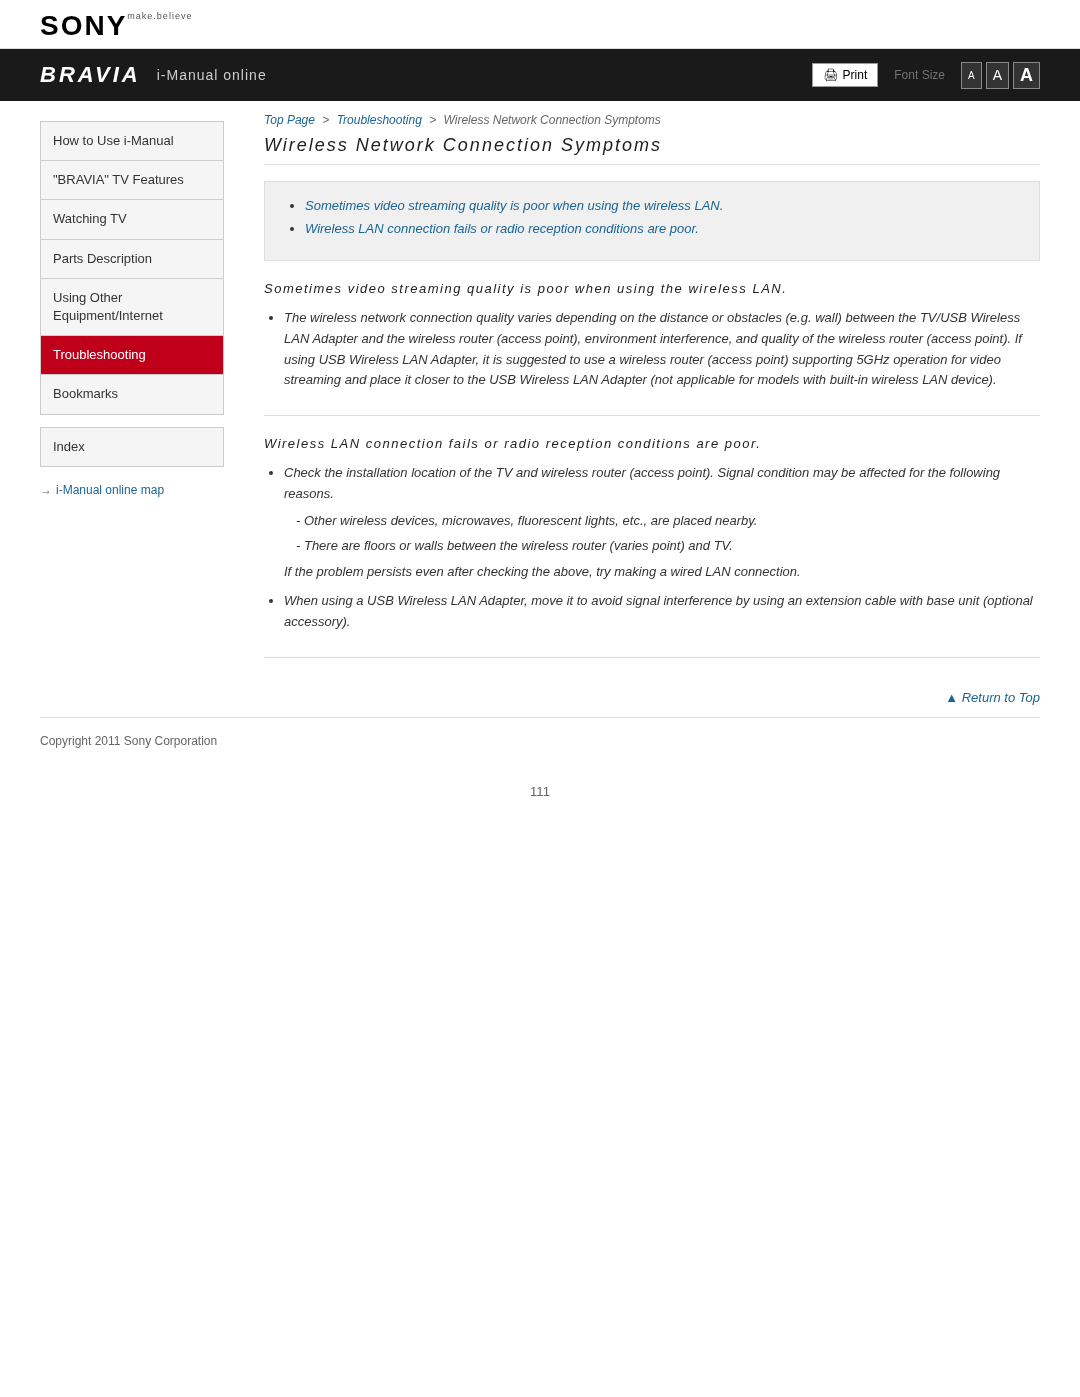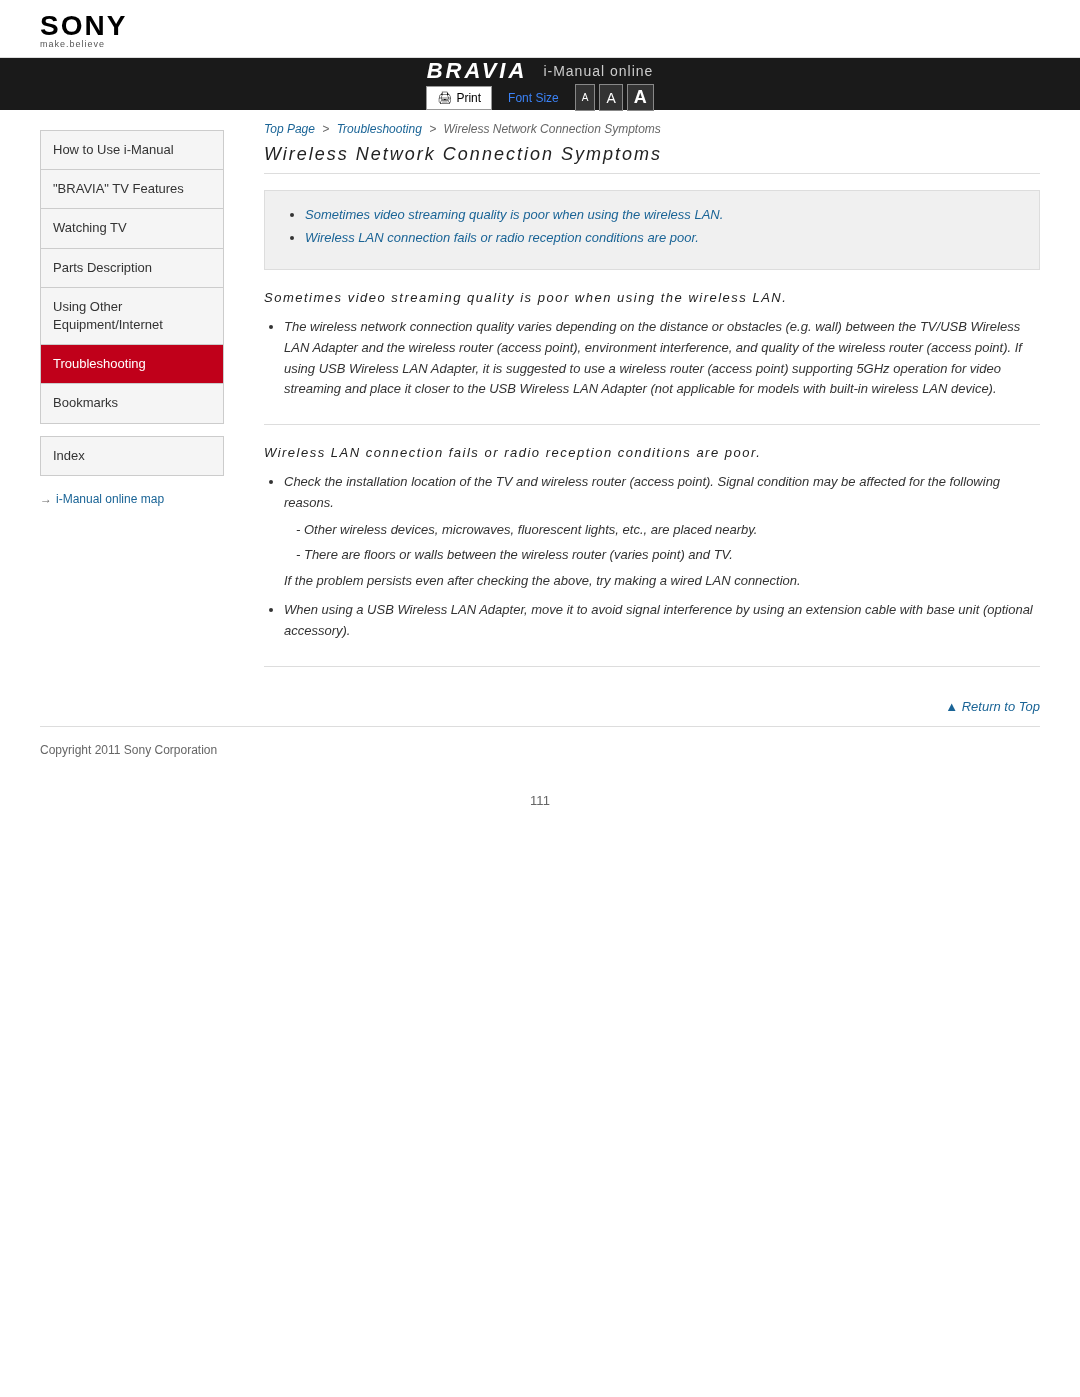"SONY" .sony-logo { flex-direction: column -> row }
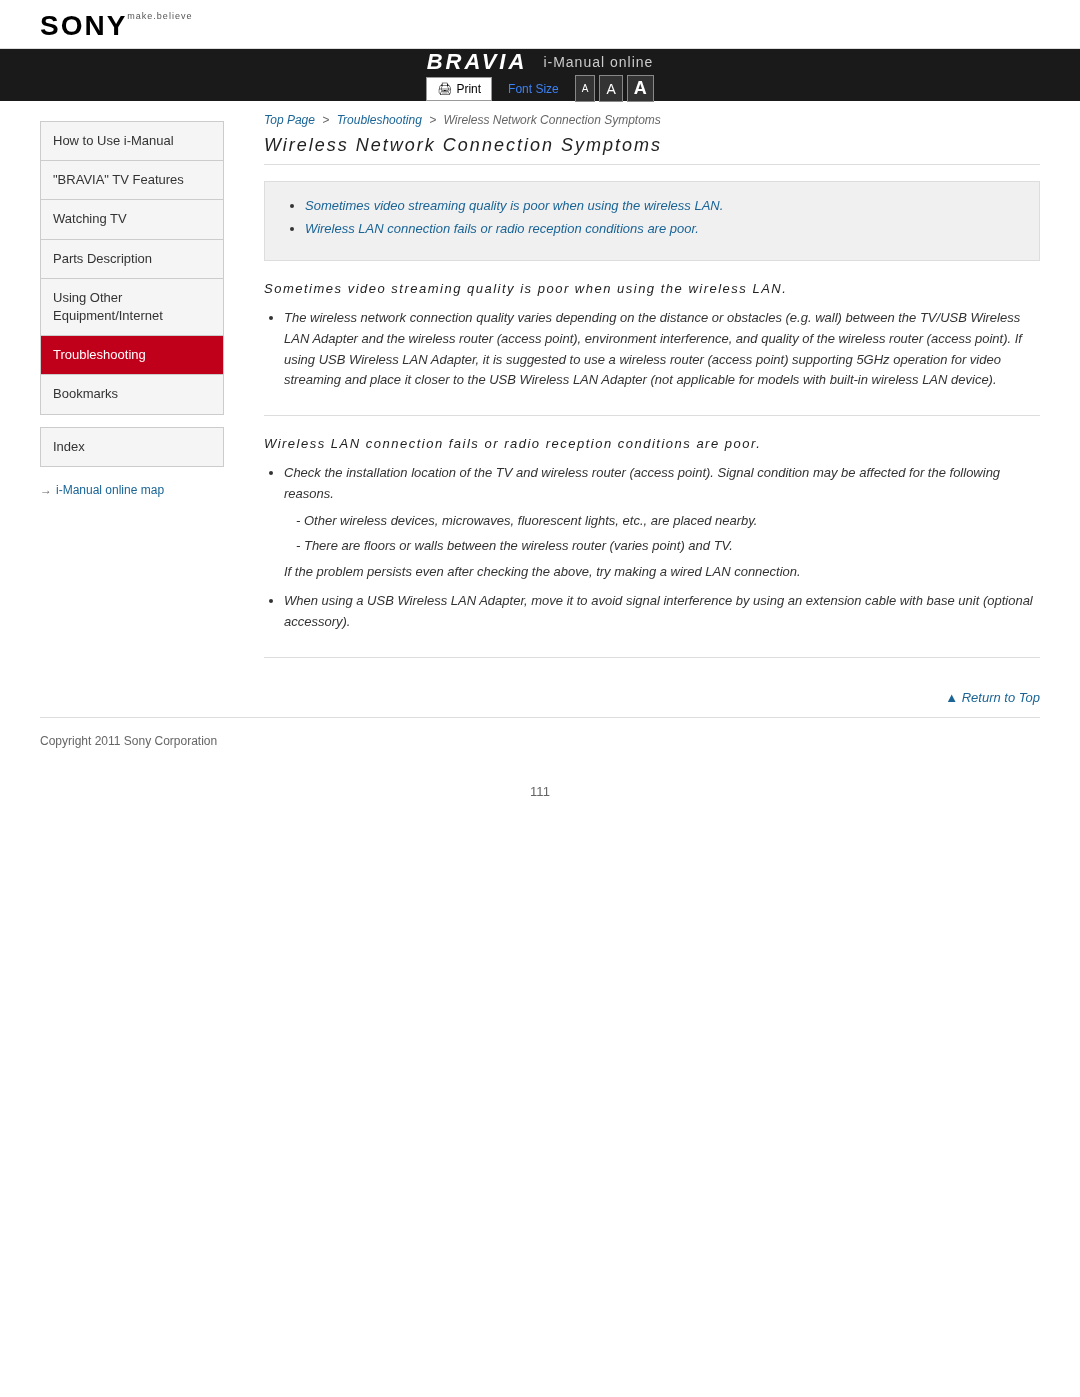"BRAVIA" .bravia-bar { flex-direction: column -> none }
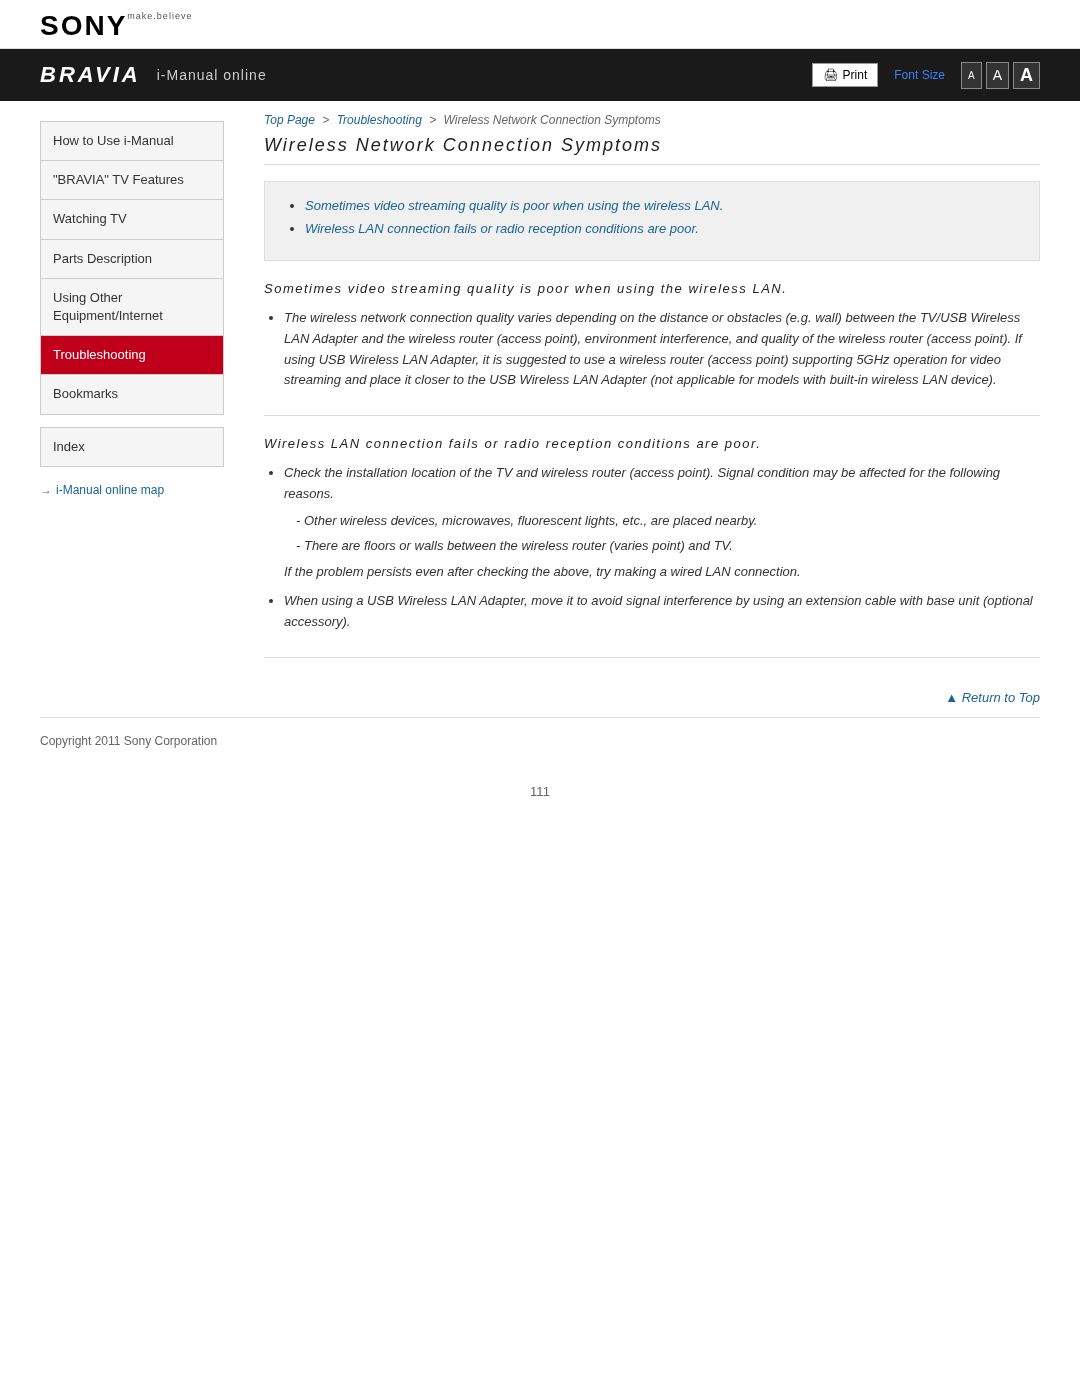"Font Size" .font-size-label { color: #3b82f6 -> #737373 }
